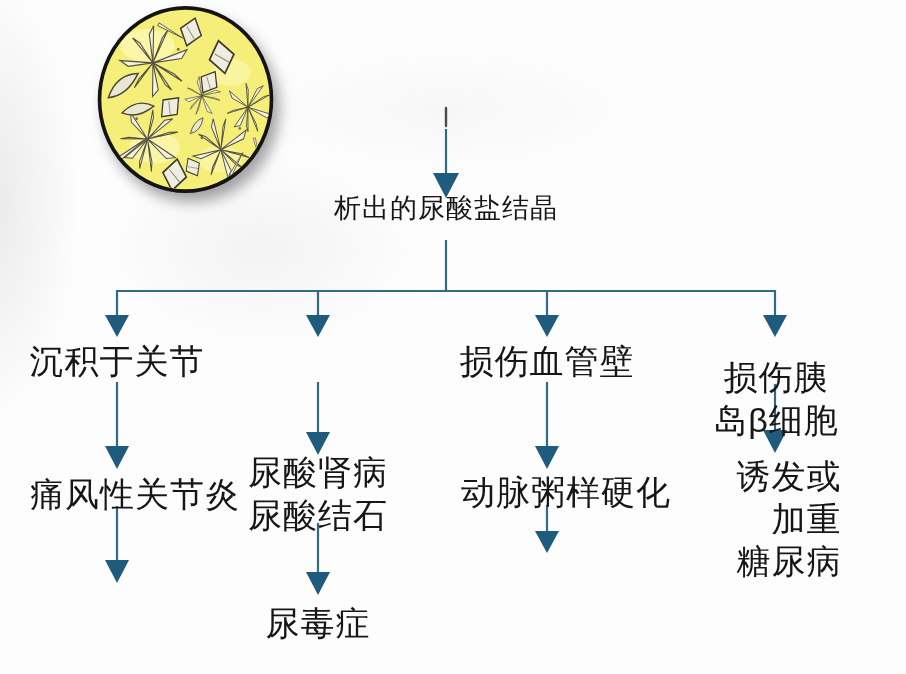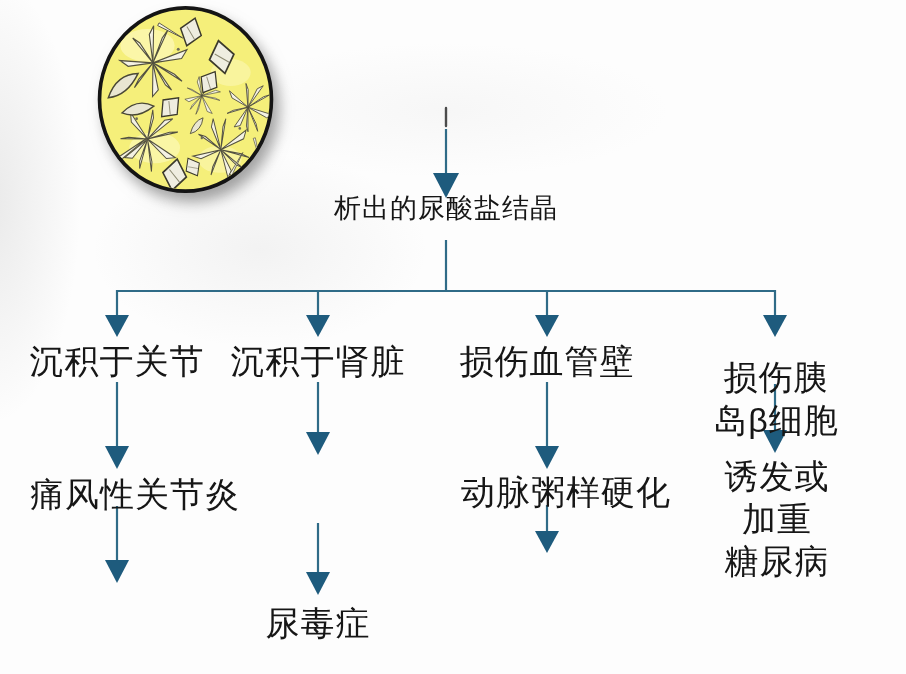"沉积于肾脏" div.node { html: <div>沉积于肾脏</div> -> none }
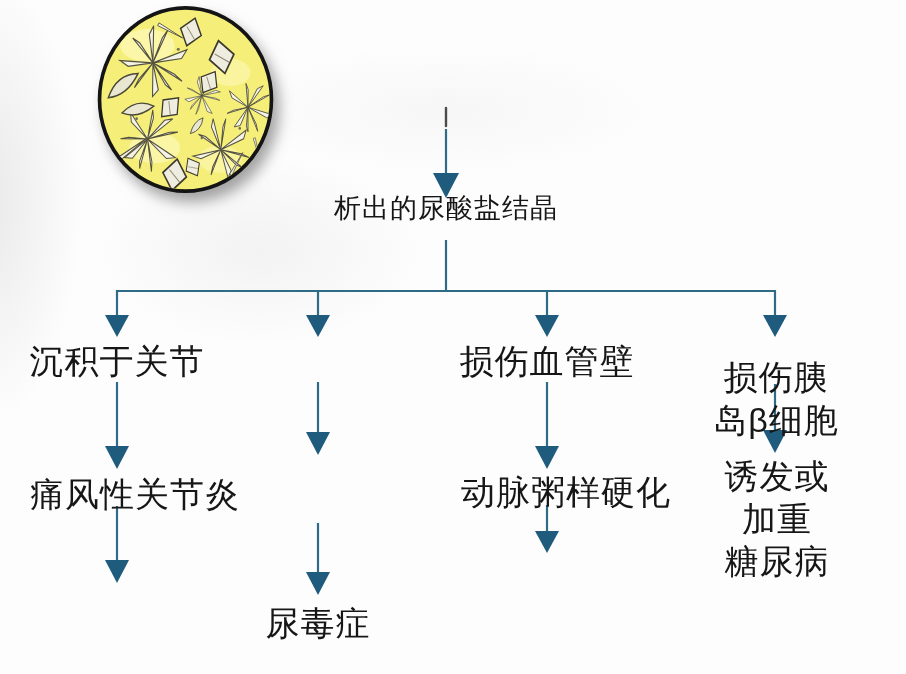"尿酸肾病" div.node { html: none -> <div>尿酸肾病 尿酸结石</div> }
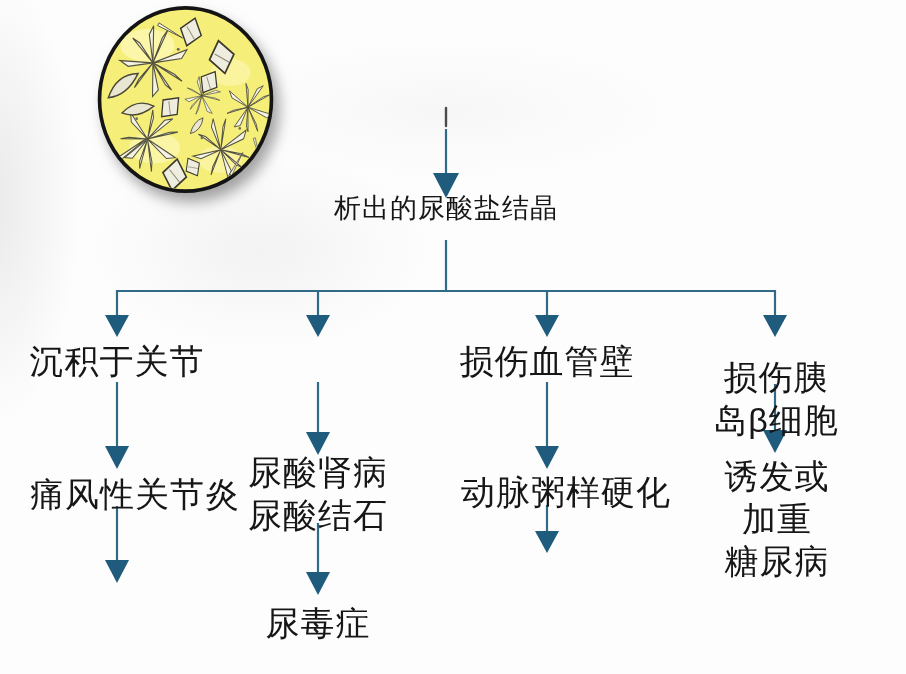"诱发或加重" div.node { text-align: none -> right }
